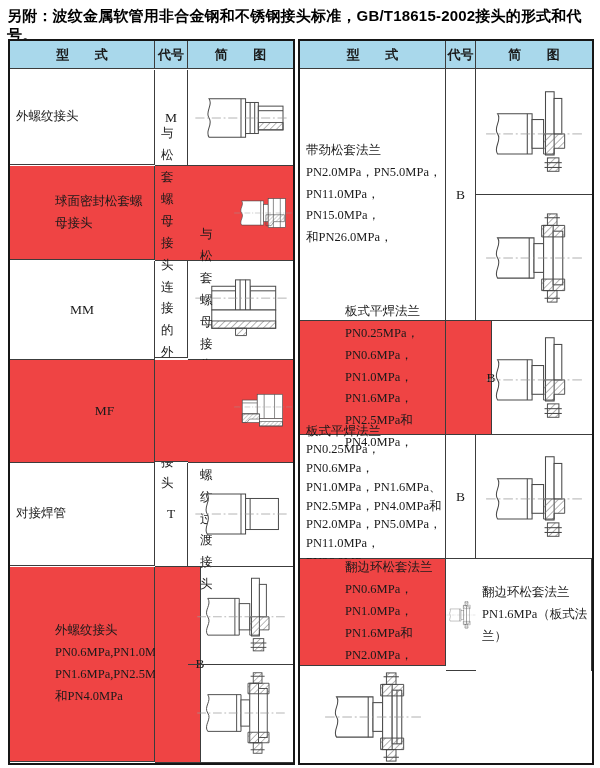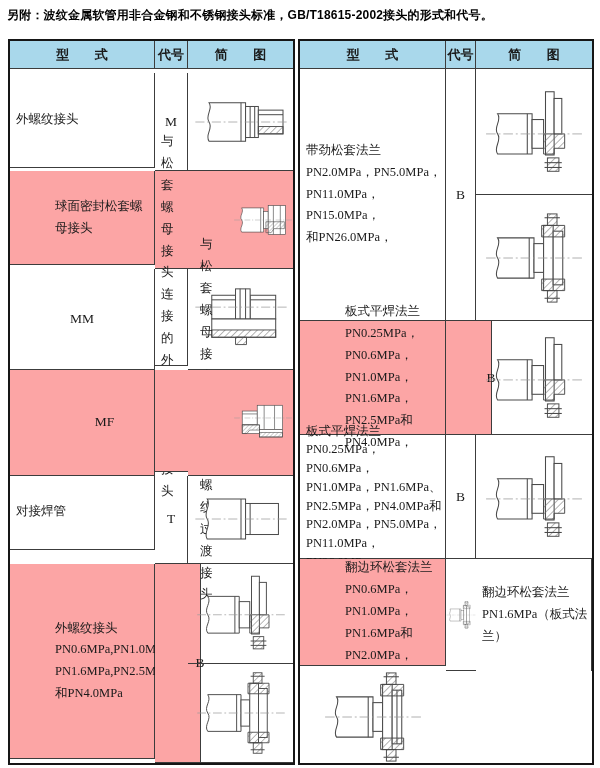"另附：波纹金属软管用非合金钢和不锈钢接头标准，GB/T18615-2002接头的" #title { font-size: 12px -> 15px }
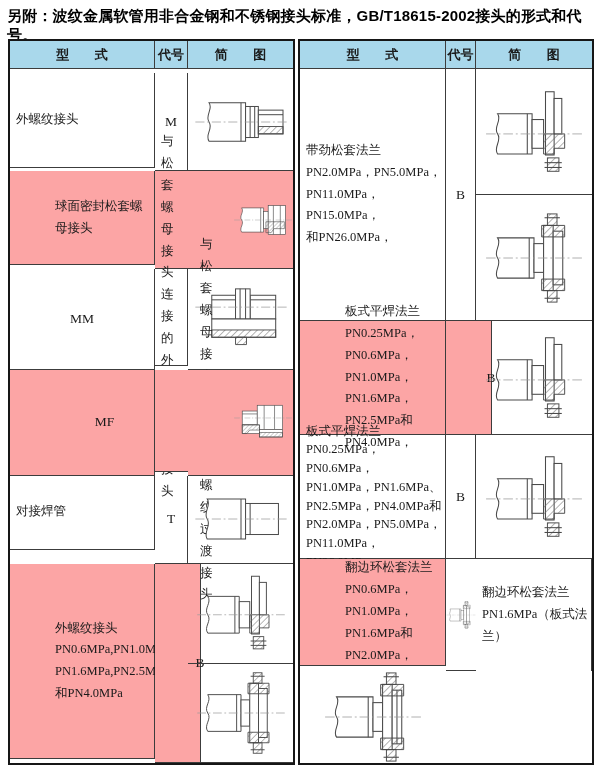"球面密封松套螺母接头" .y { background: #fca5a5 -> #ef4444 }
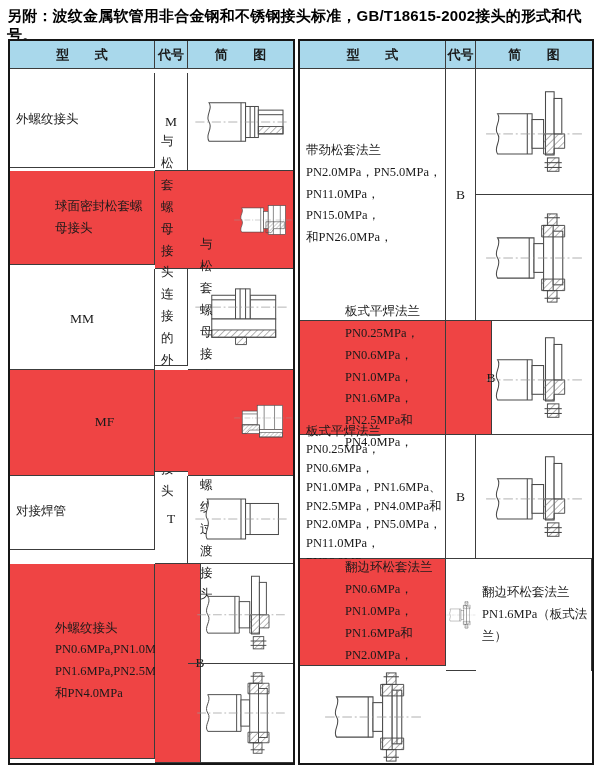"对接焊管" .lh5 { height: 74px -> 103px }
